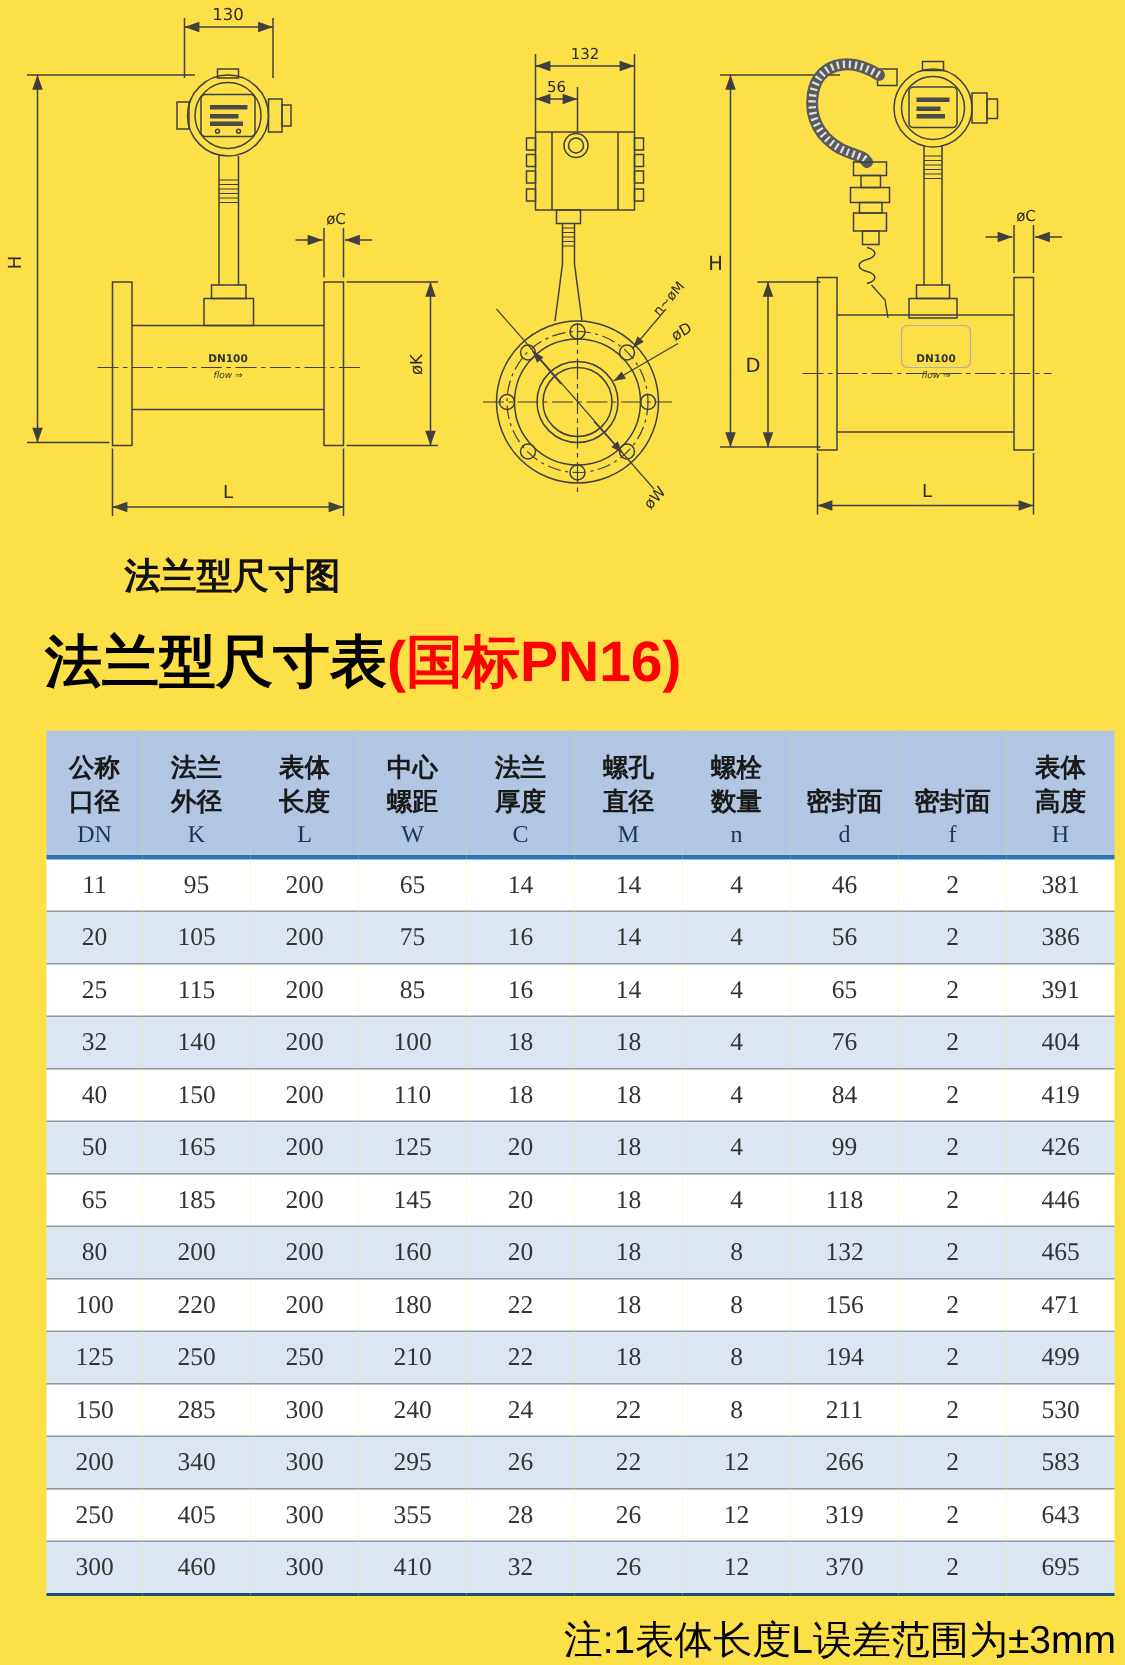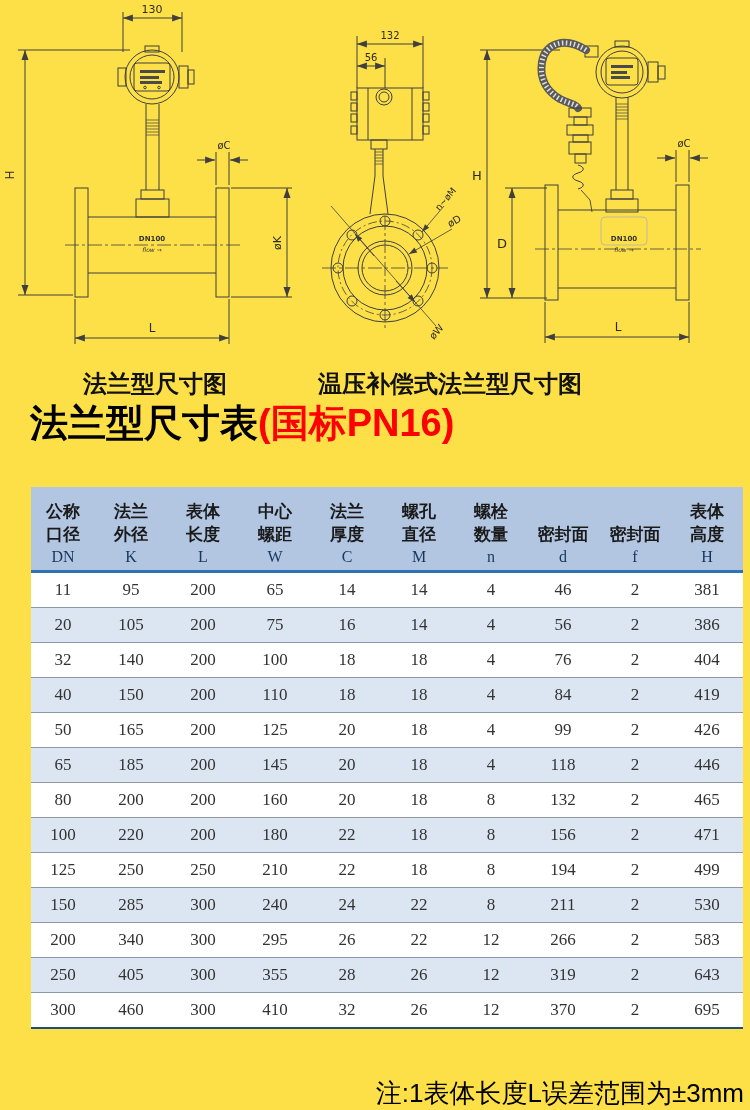"温压补偿式法兰型尺寸图" div.caption { html: <div>温压补偿式法兰型尺寸图</div> -> none }
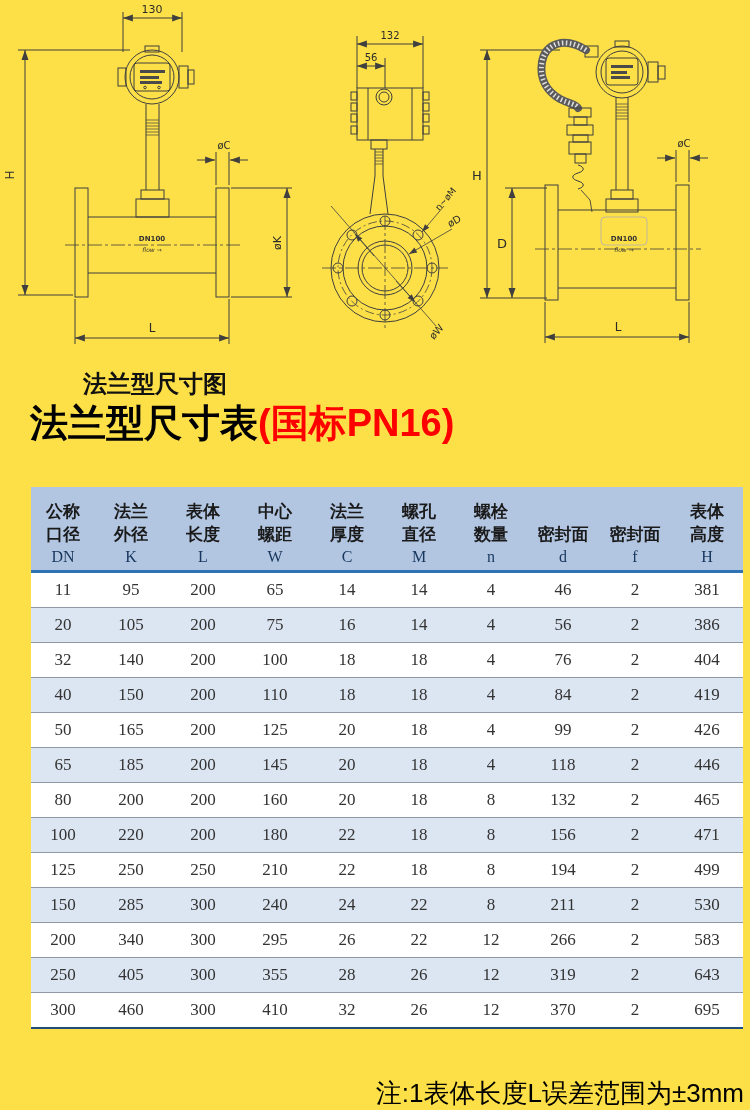"法兰型尺寸表(国标PN16)" .title { top: 398px -> 417px }
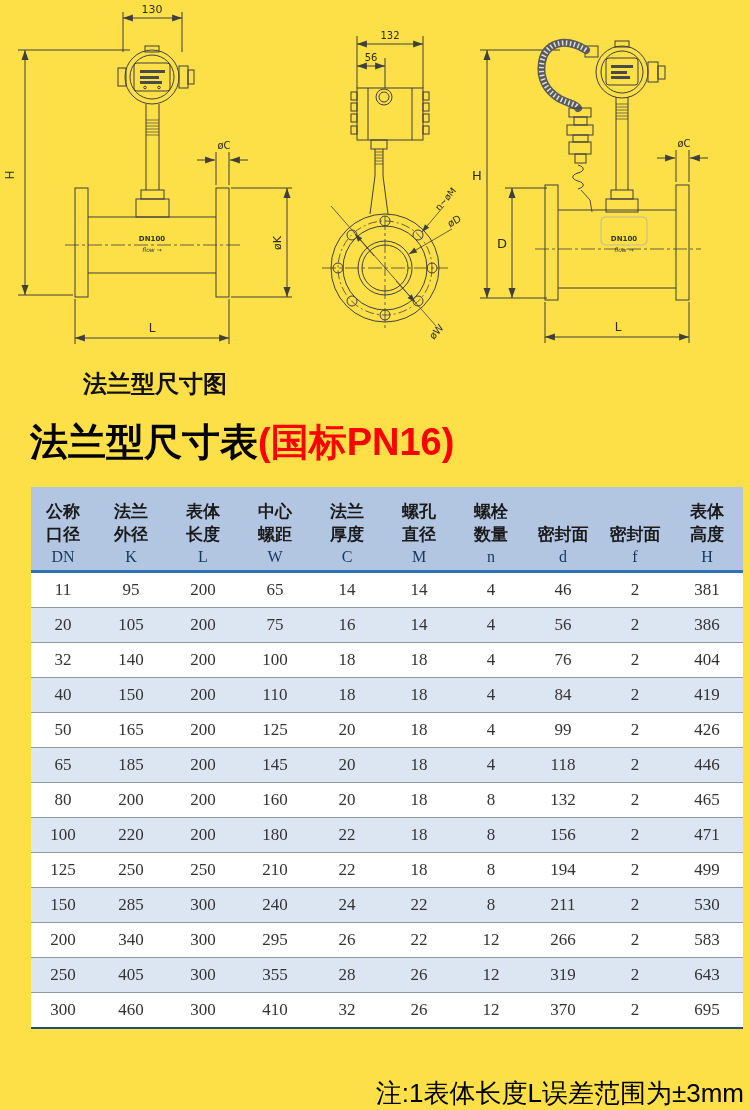"25" tr { html: none -> <tr> <td>25</td> <td>115</td> <td>200</td> <td>85</td> <td>16</td> <td>14</td> <td>4</td> <td>65</td> <td>2</td> <td>391</td> </tr> }
